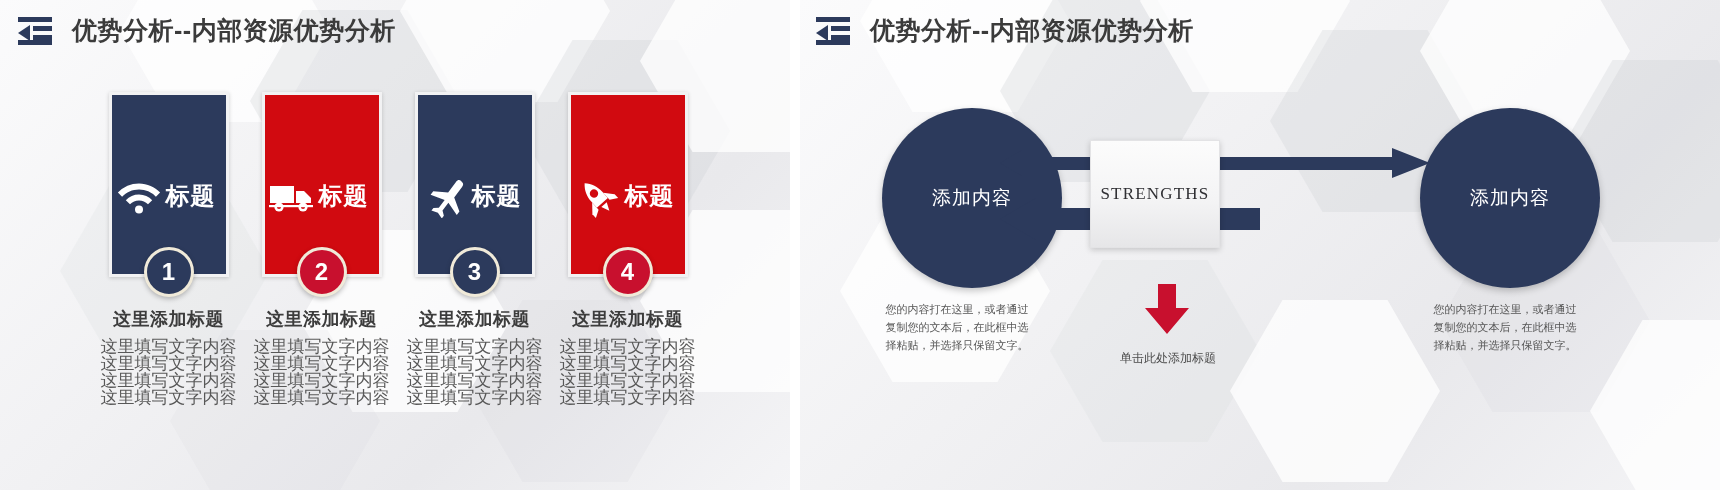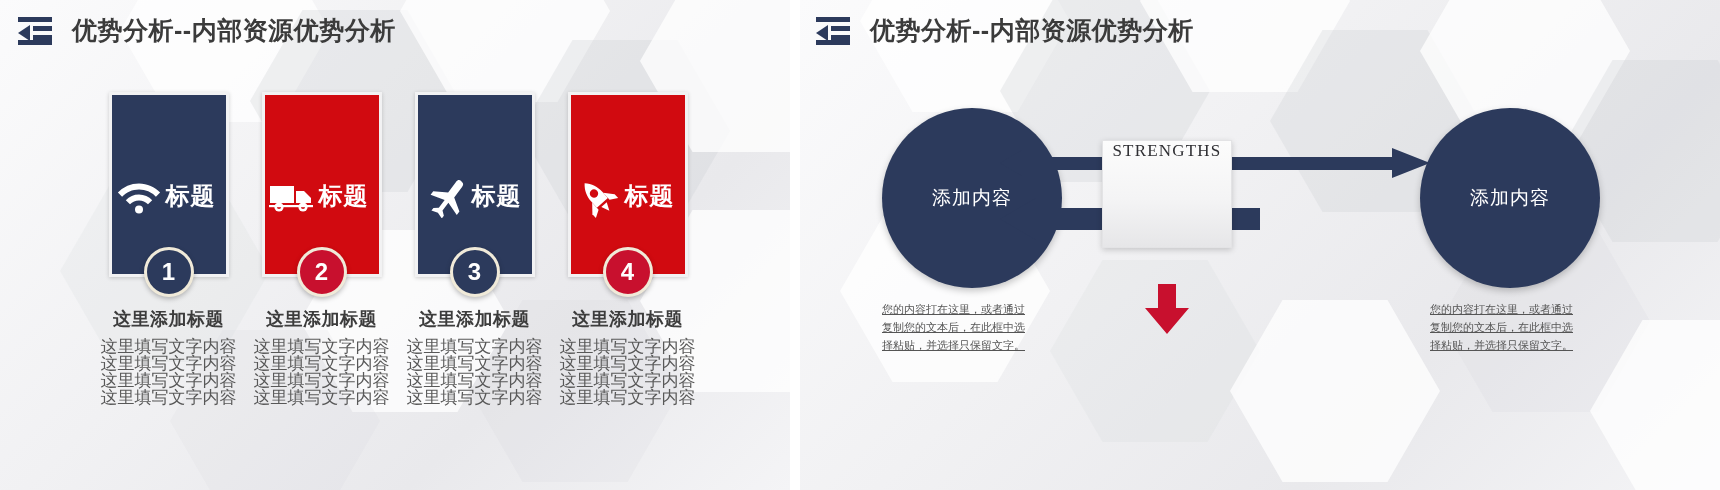"STRENGTHS" .strengths { align-items: flex-start -> center; left: 302px -> 290px }
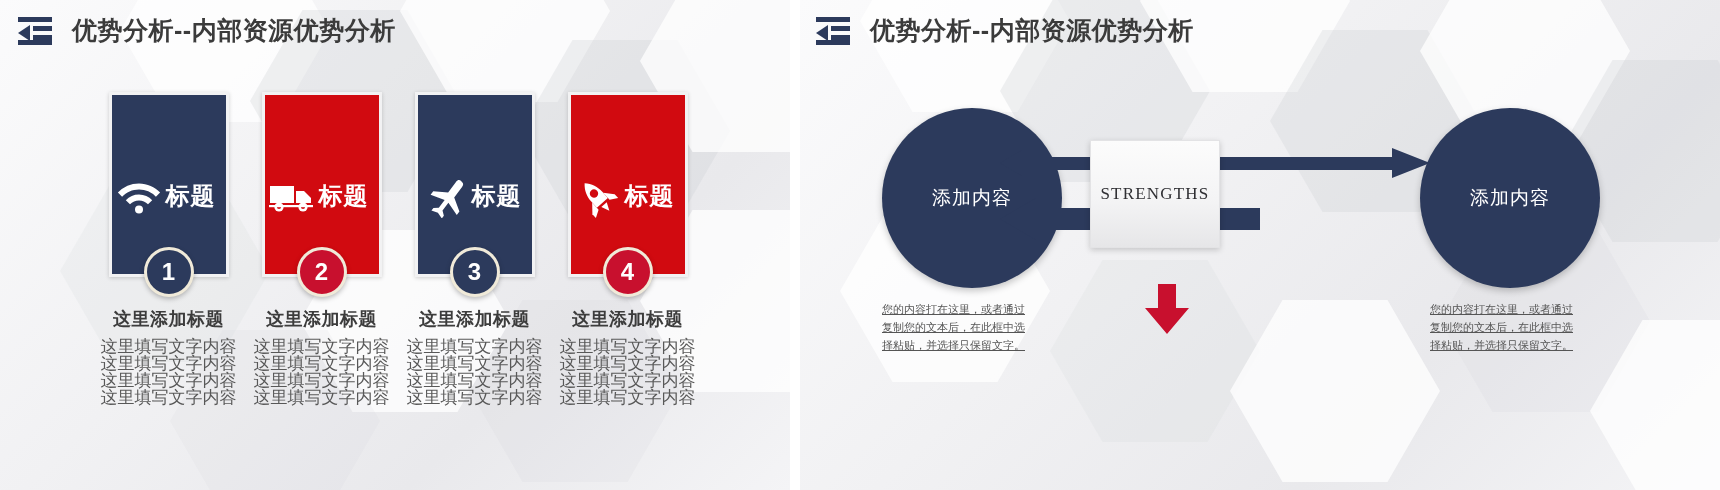"您的内容打在这里，或者通过复制您的文本后，在此框中选择粘贴，并选择只保留文字。" .side-cap { text-align: left -> center; text-decoration: underline -> none }
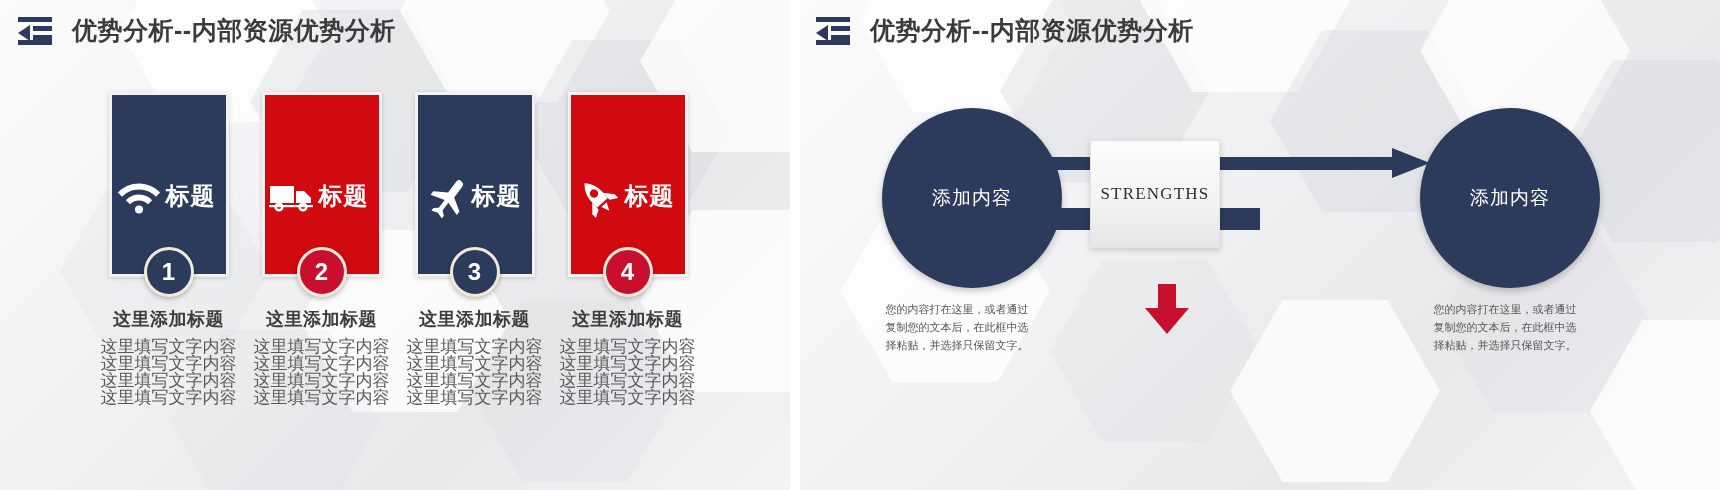"单击此处添加标题" div.bottom-label { html: none -> <div>单击此处添加标题</div> }
